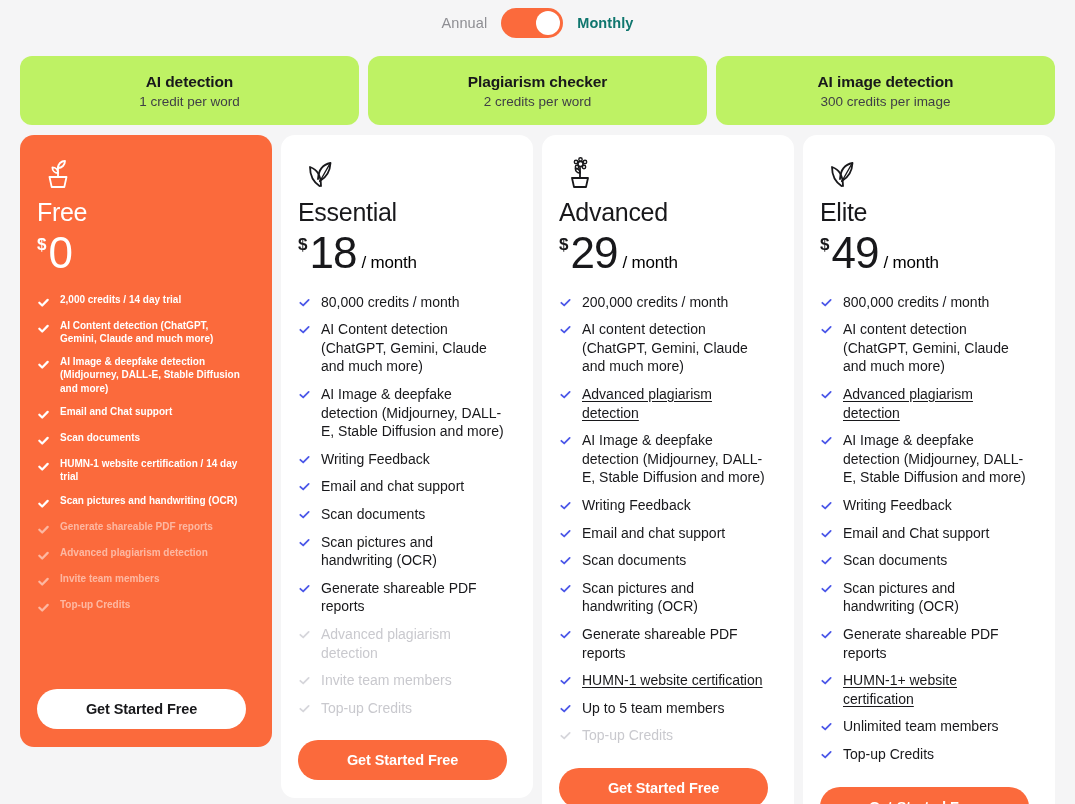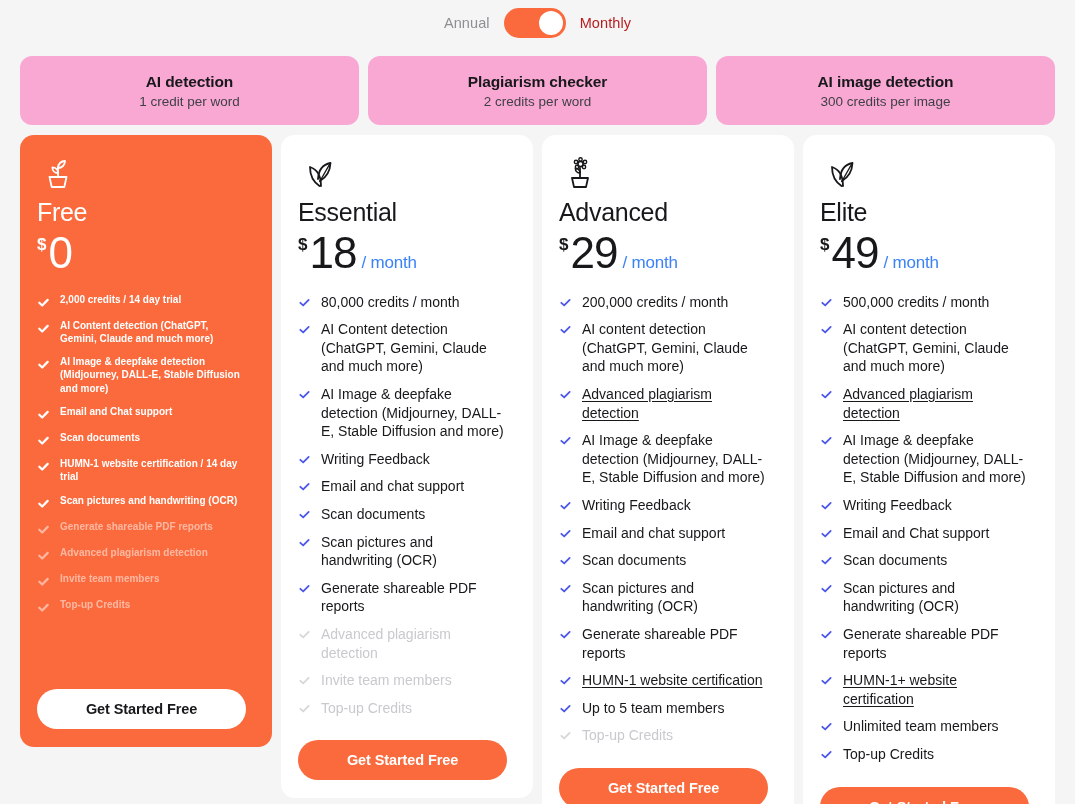"Monthly" .billing-label.active { color: #b91c1c -> #0f766e; font-weight: 400 -> 700 }
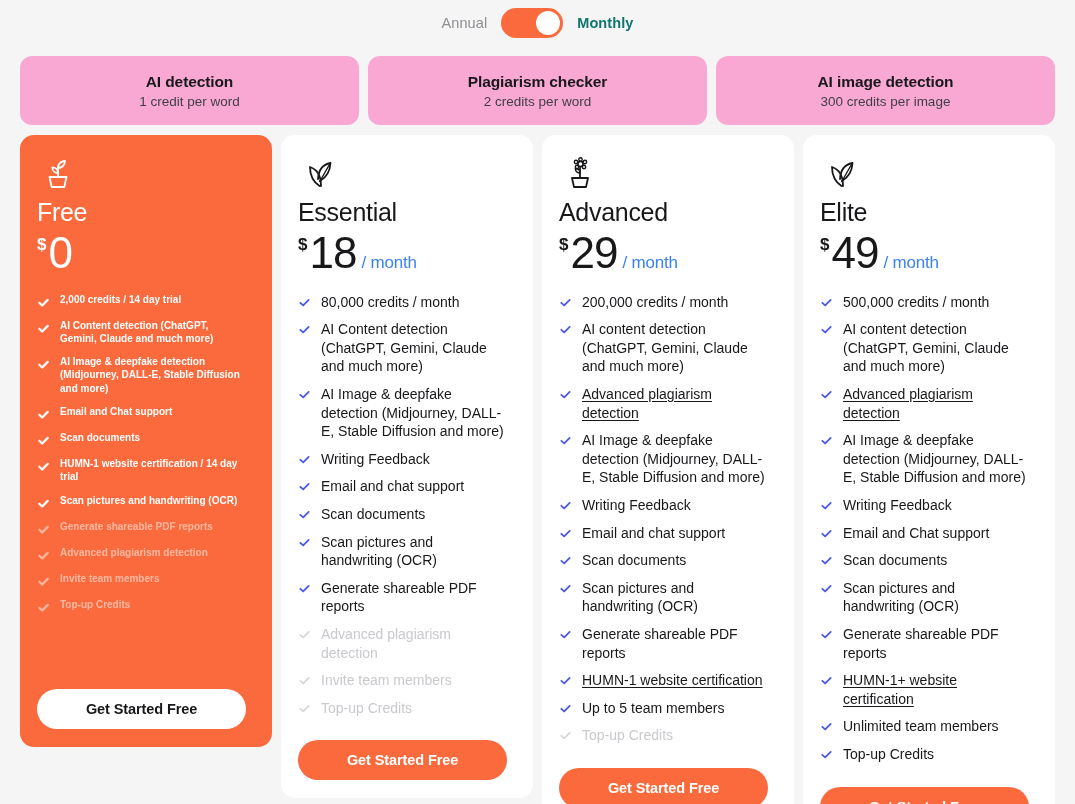"AI detection" .credit-card { background: #f9a8d4 -> #bef264 }
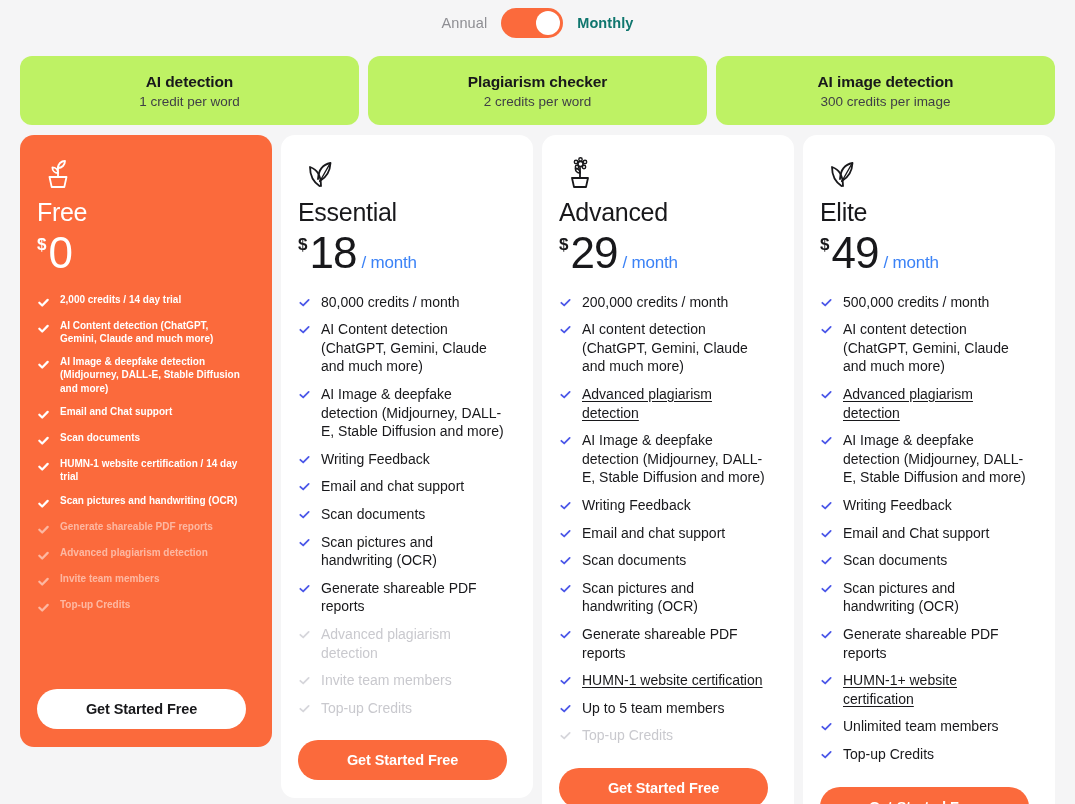"/ month" .per { color: #3b82f6 -> #000000 }
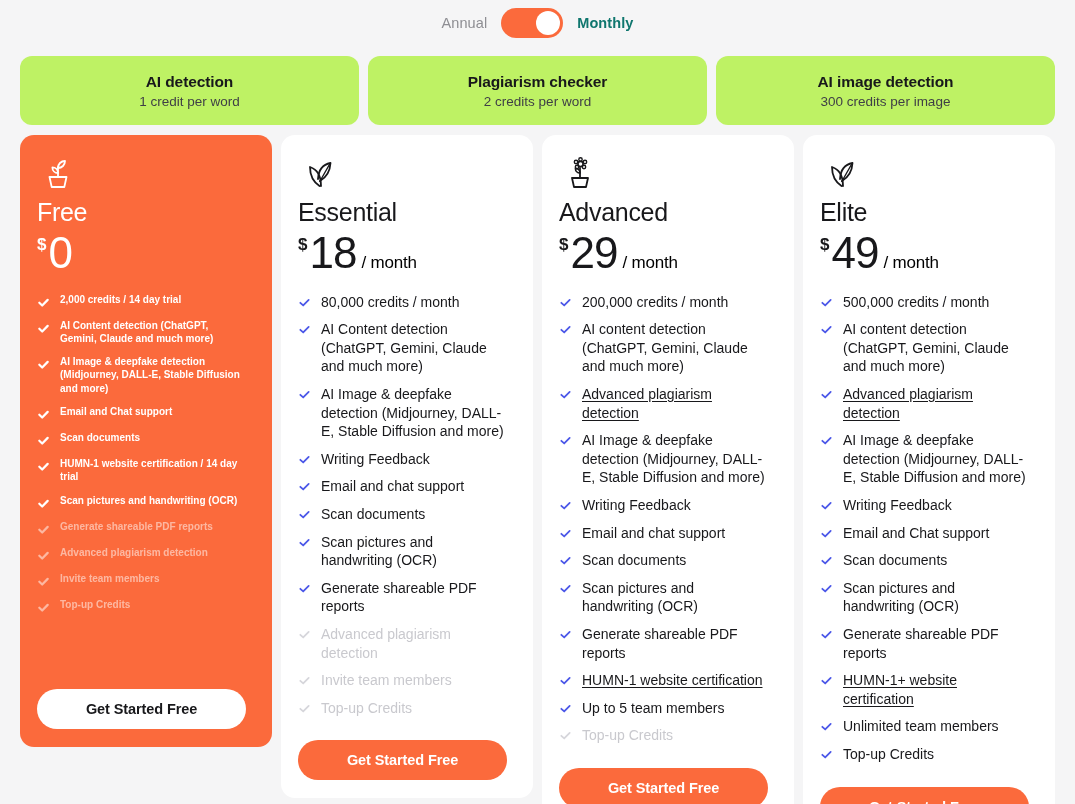"500,000 credits / month" span.label { text: 500,000 -> 800,000 }
